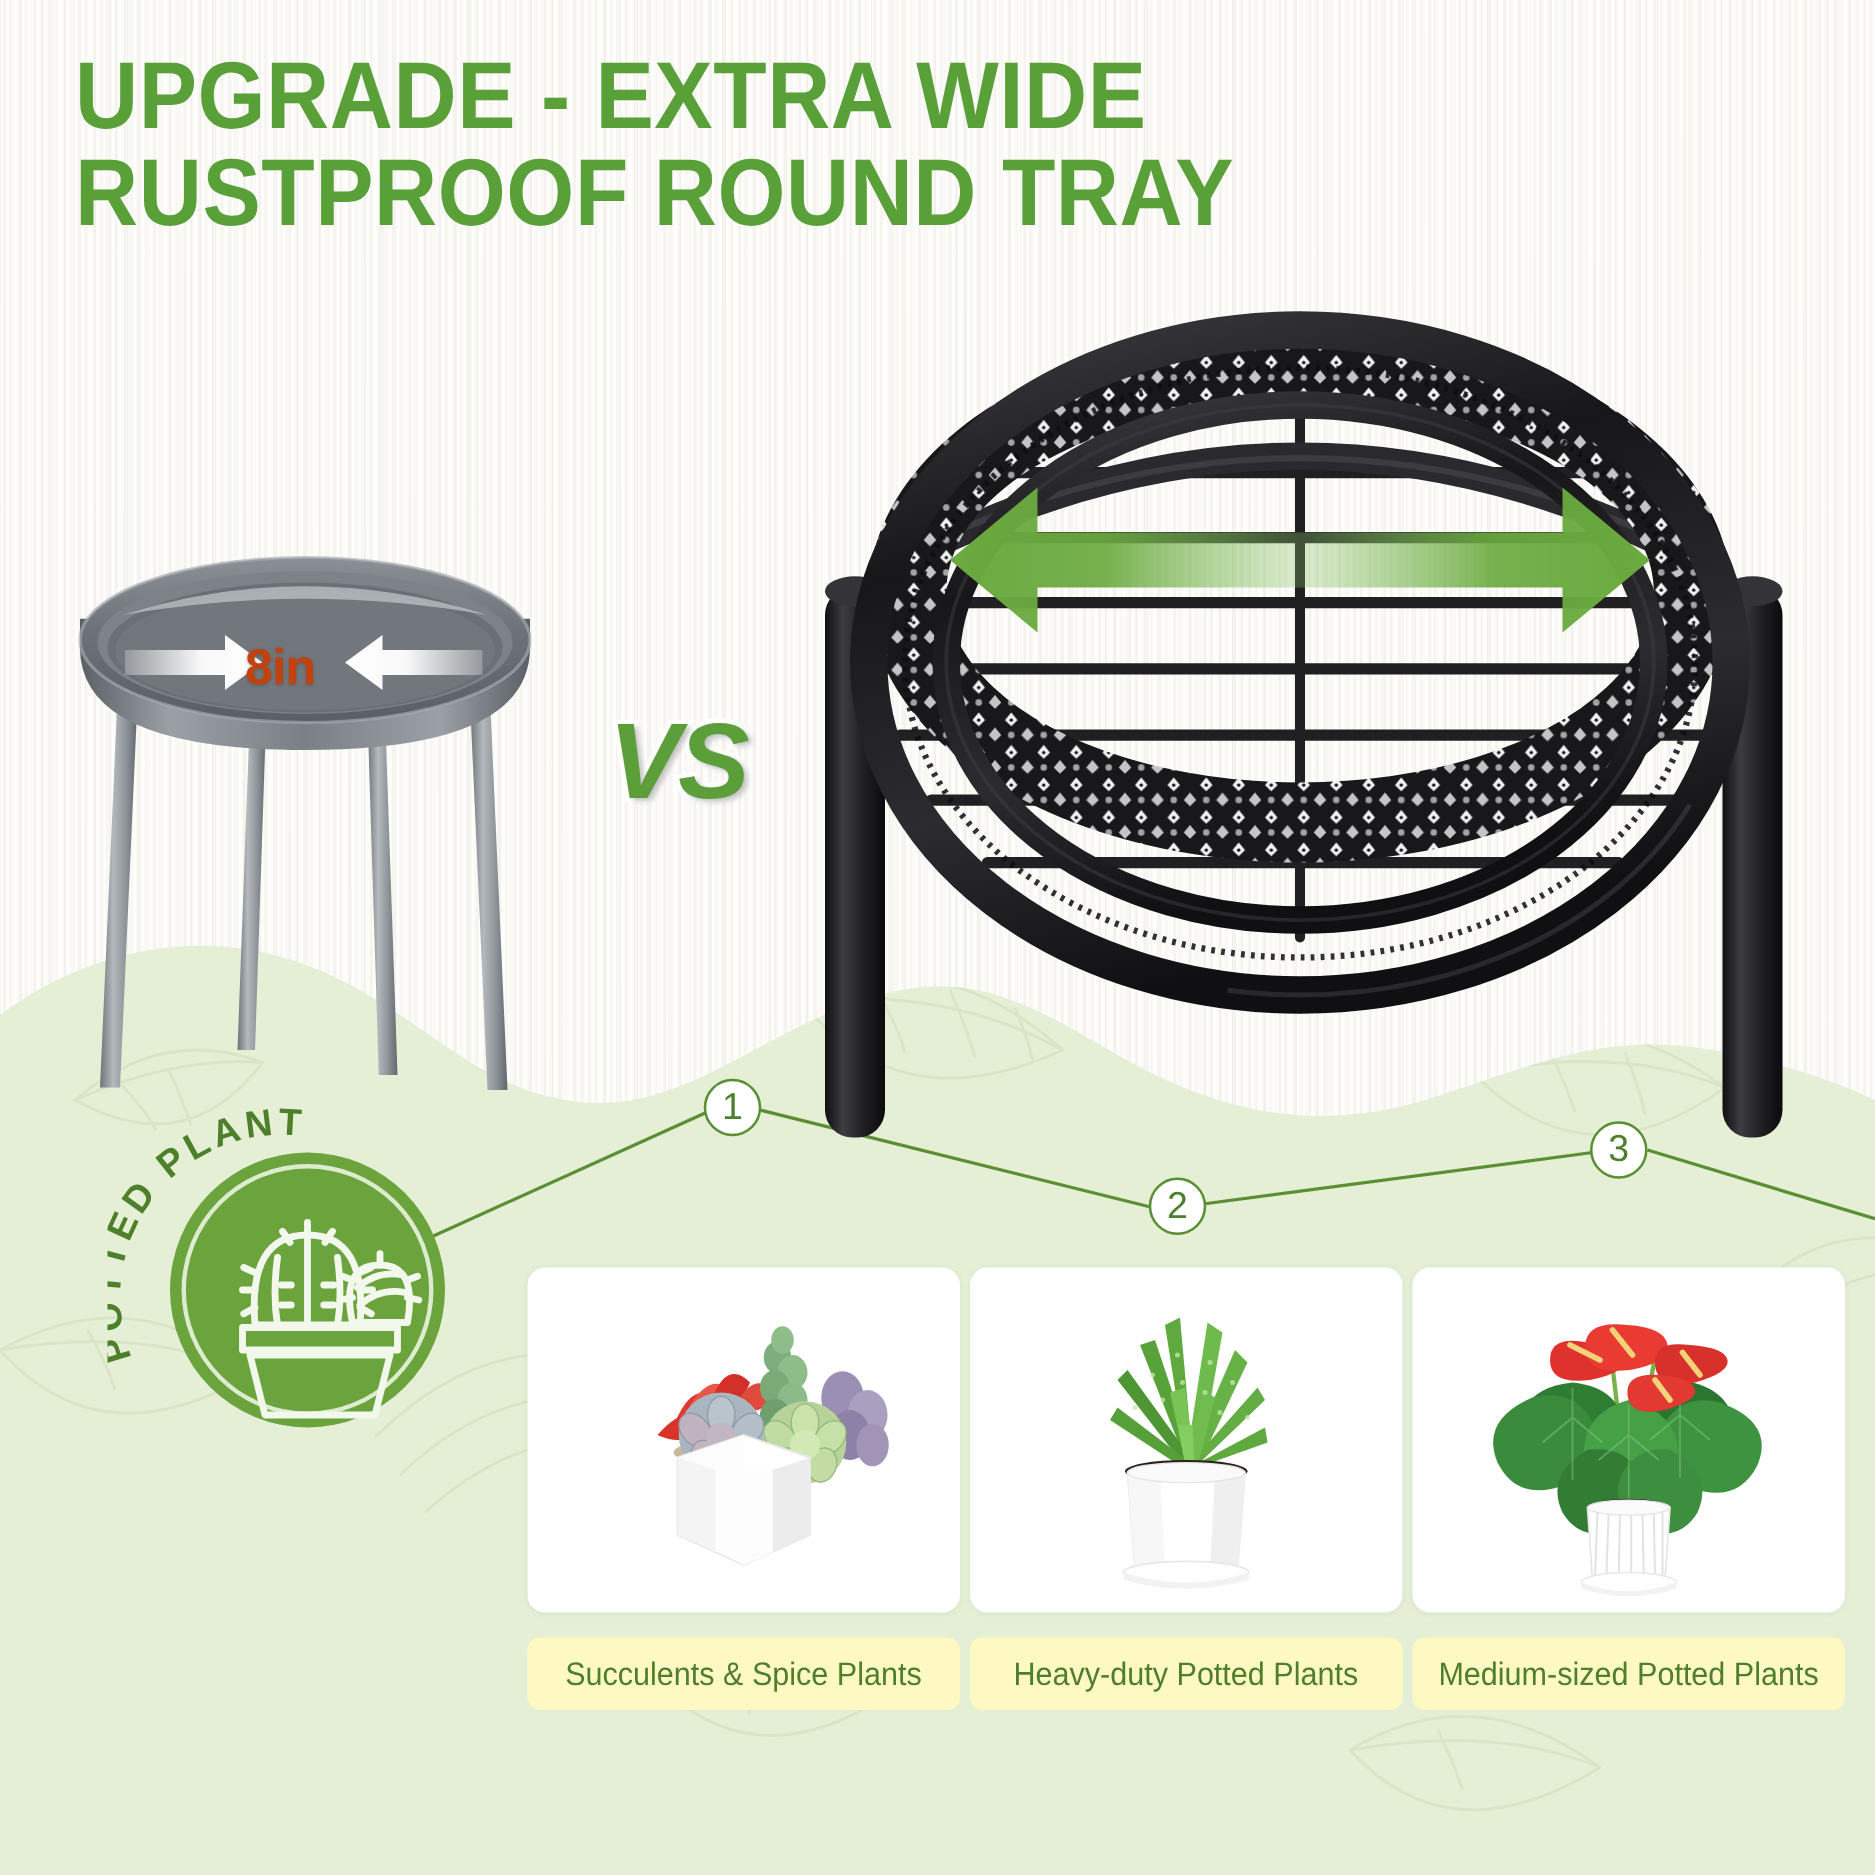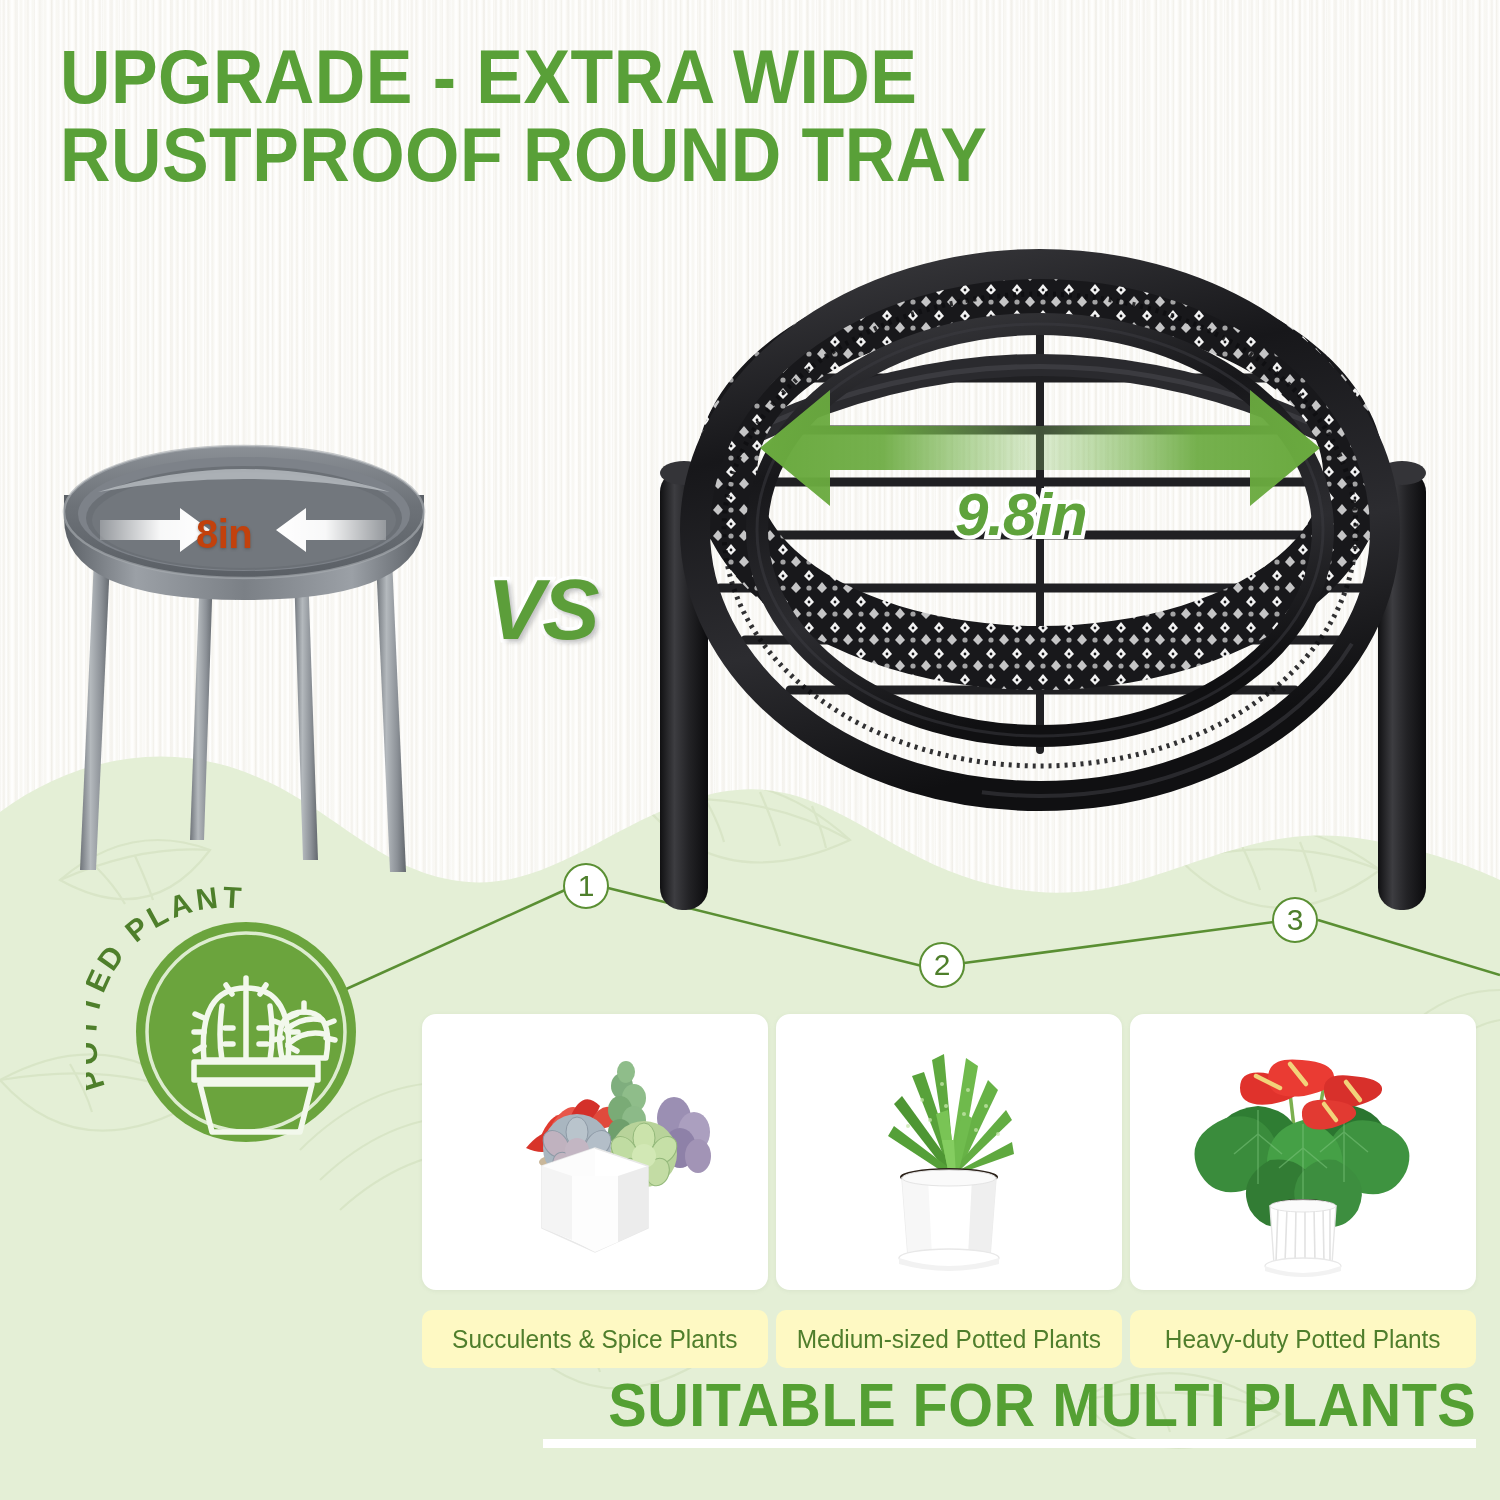"9.8in" div.dim-label-right { html: <div>9.8in</div> -> none }
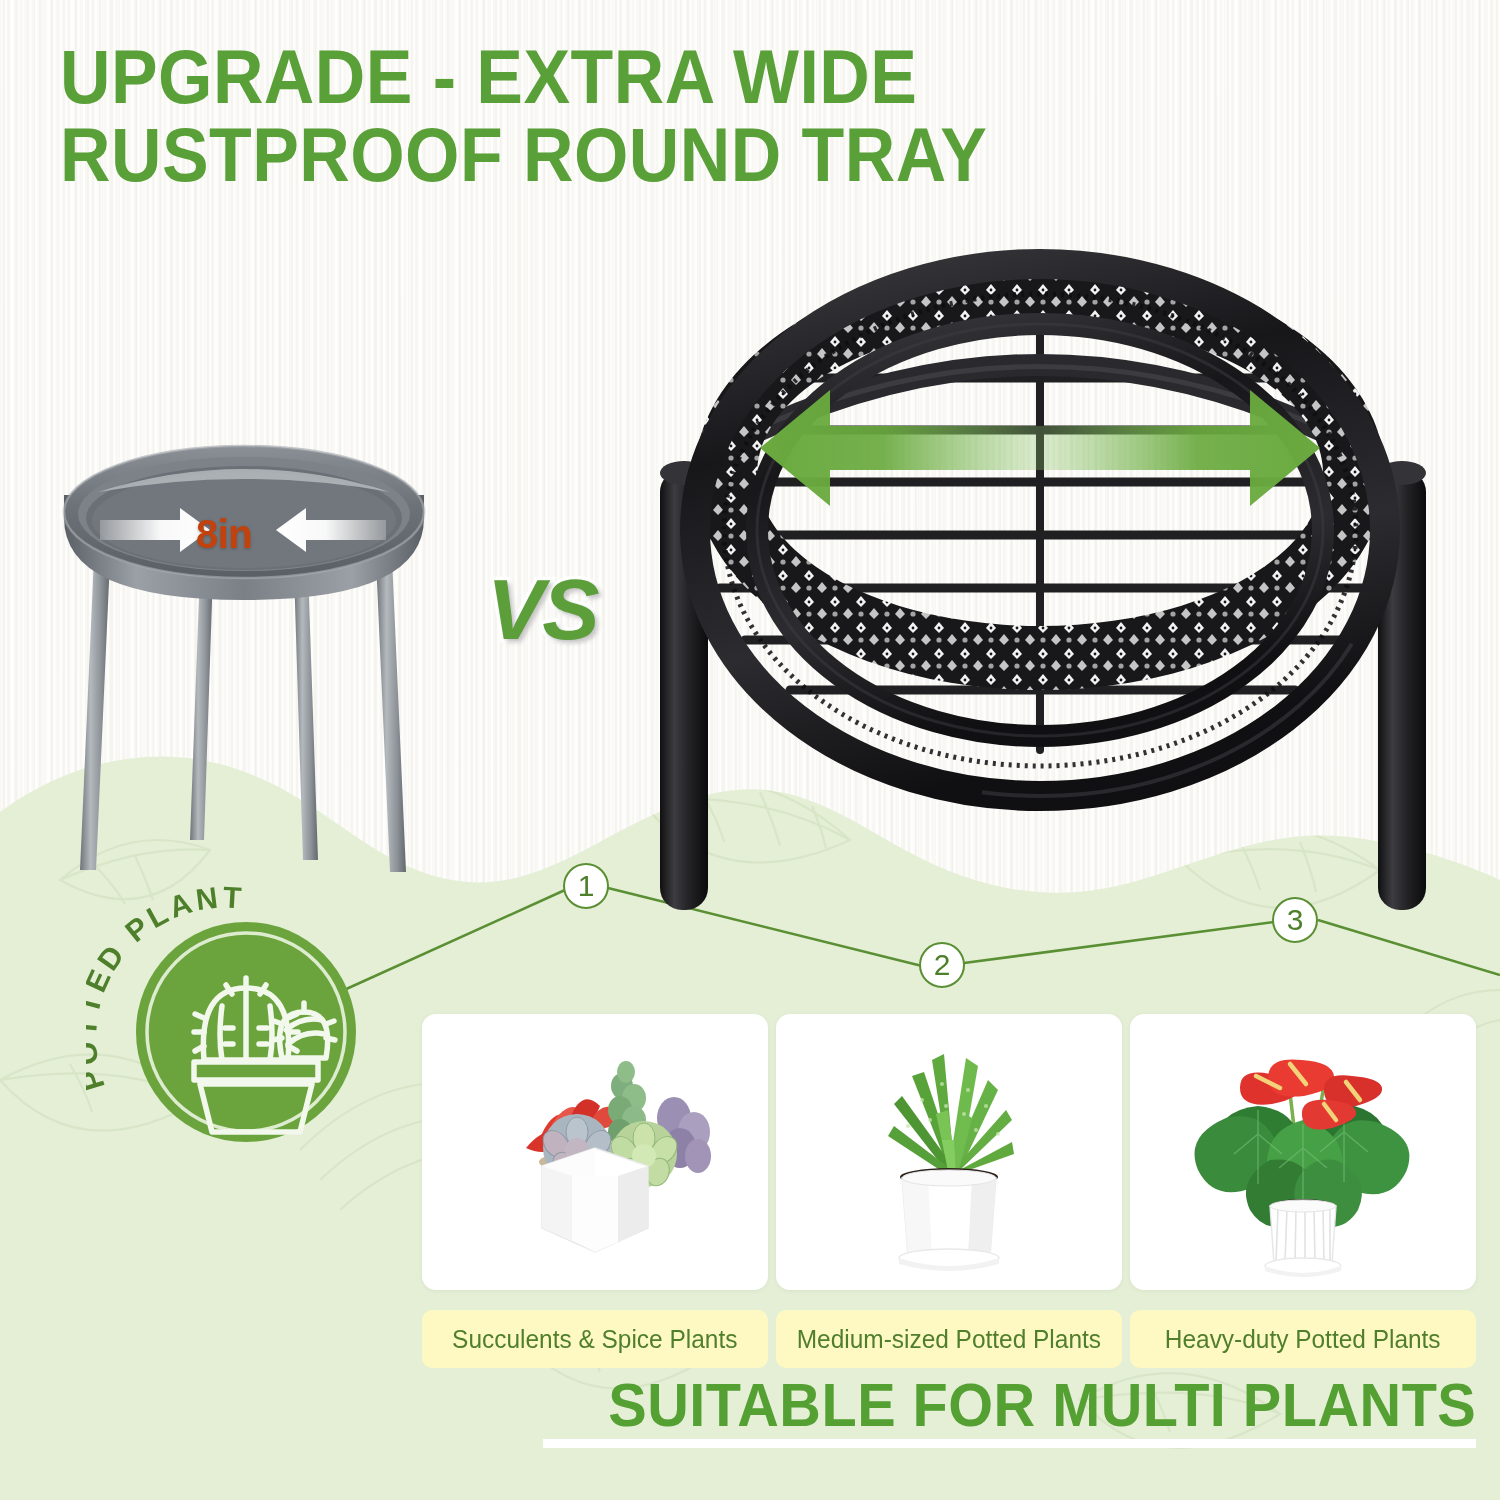"Medium-sized Potted Plants" div.pill { order: before "Heavy-duty Potted Plants" -> after "Heavy-duty Potted Plants" }
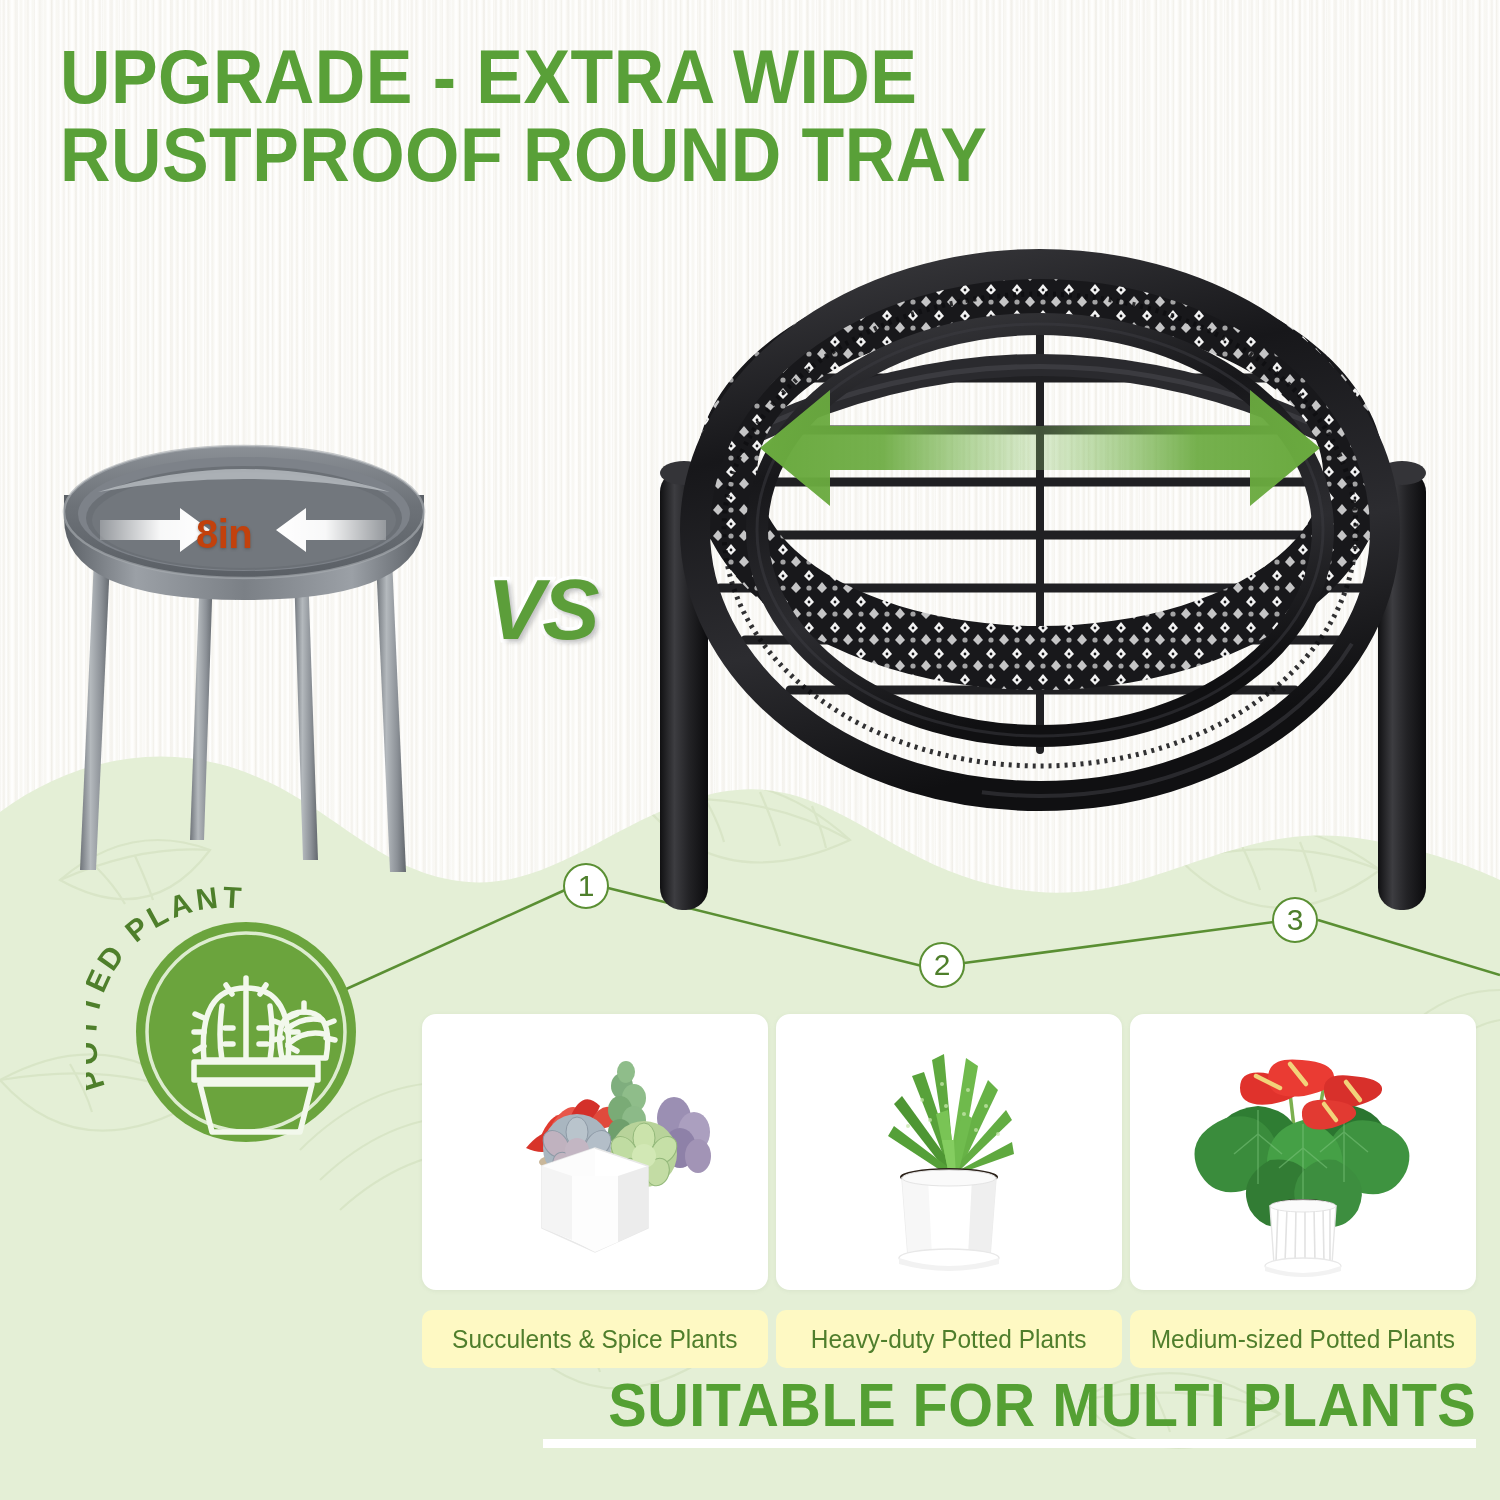"SUITABLE FOR MULTI PLANTS" div.bottom-headline { html: <div> <div>SUITABLE FOR MULTI PLANTS</div> <div></div> </div> -> none }
